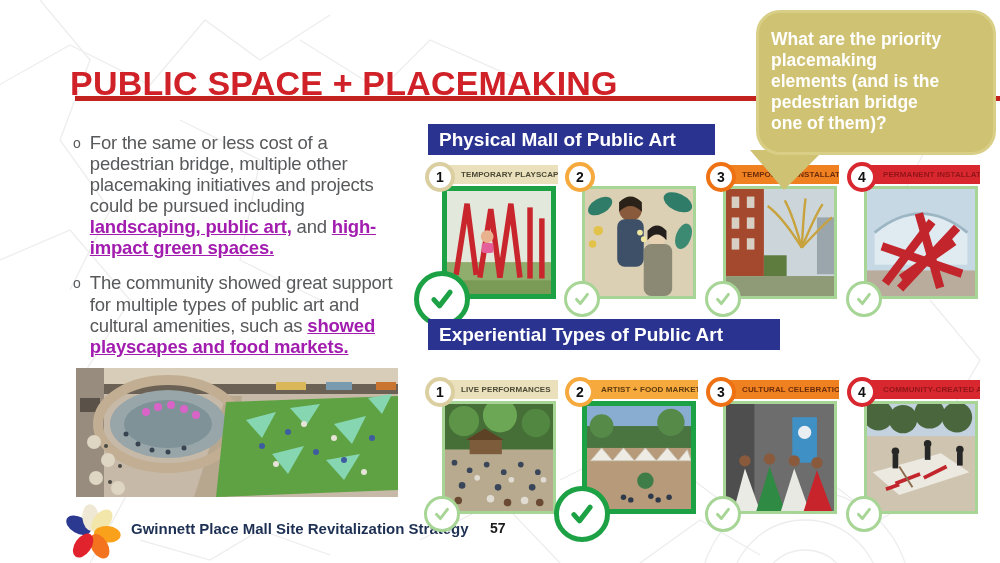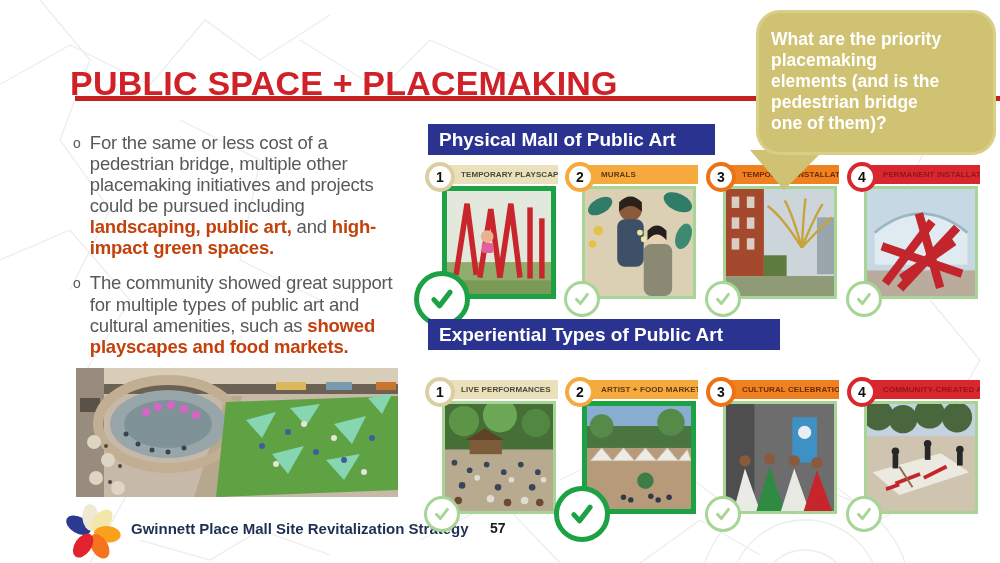"MURALS" div.bar { html: <div>MURALS</div> -> none }
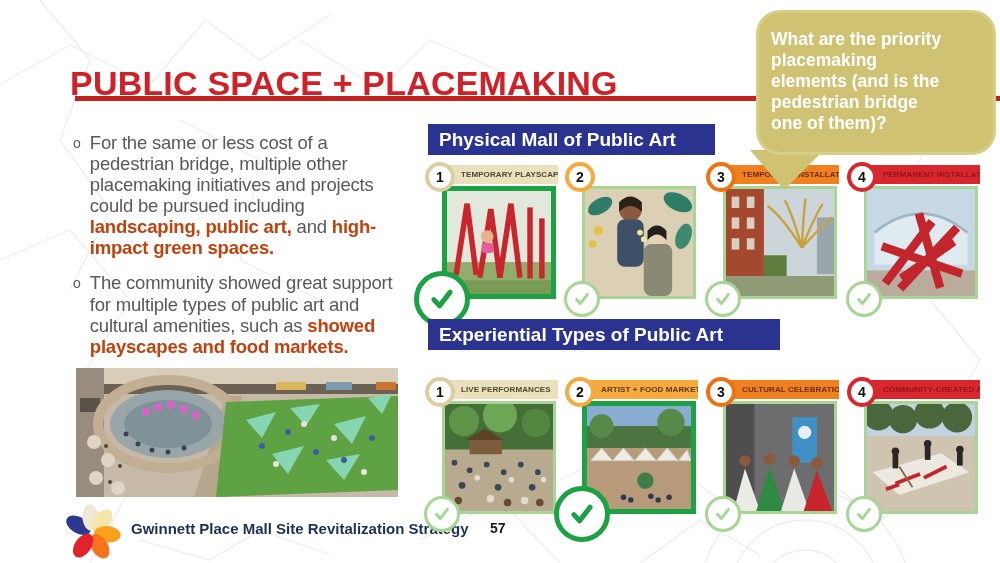"landscaping, public art," .seg-b { color: #c2410c -> #a21caf; text-decoration: none -> underline }
